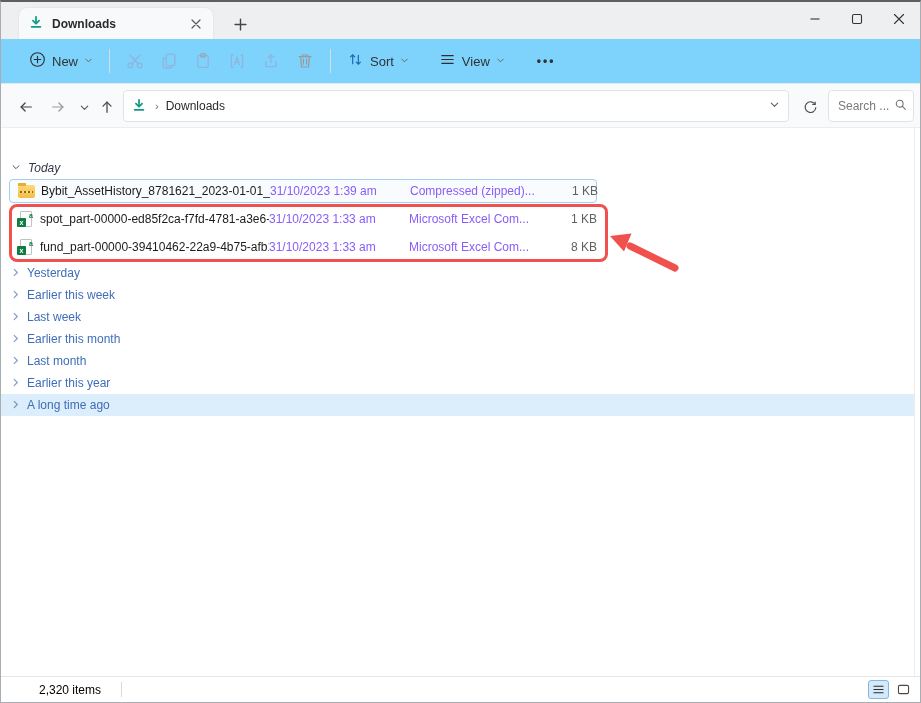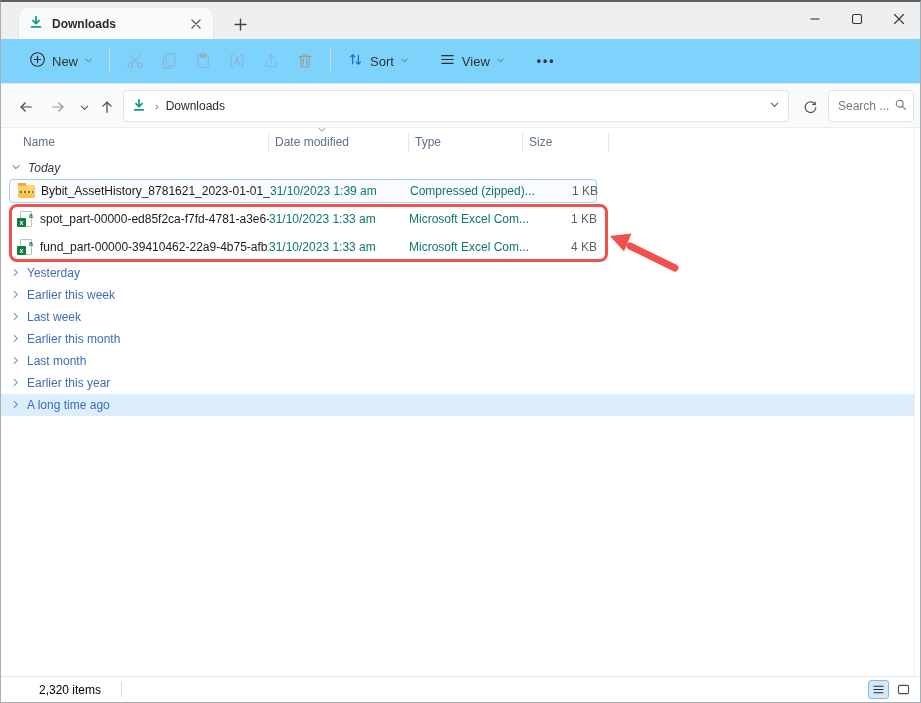"Name" div.colheaders { html: <div> <div> <span>Name</span> <span></span> </div> <div> <span> <svg> <path></path> </svg> </span> <span>Date modified</span> <span></span> </div> <div> <span>Type</span> <span></span> </div> <div> <span>Size</span> <span></span> </div> </div> -> none }
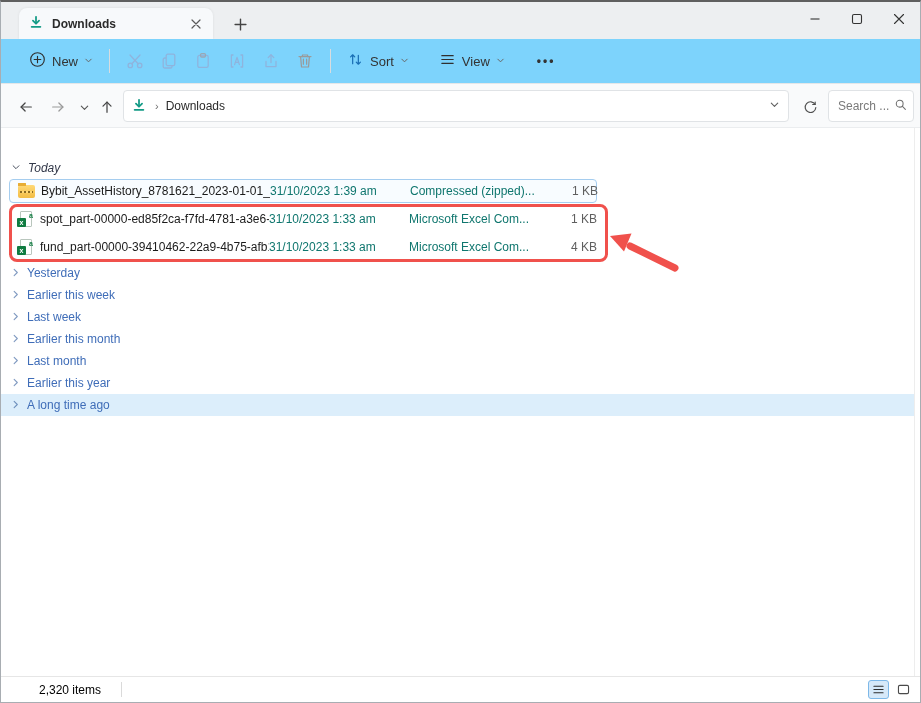"31/10/2023 1:39 am" .cell-dim { color: #0f766e -> #8b5cf6 }
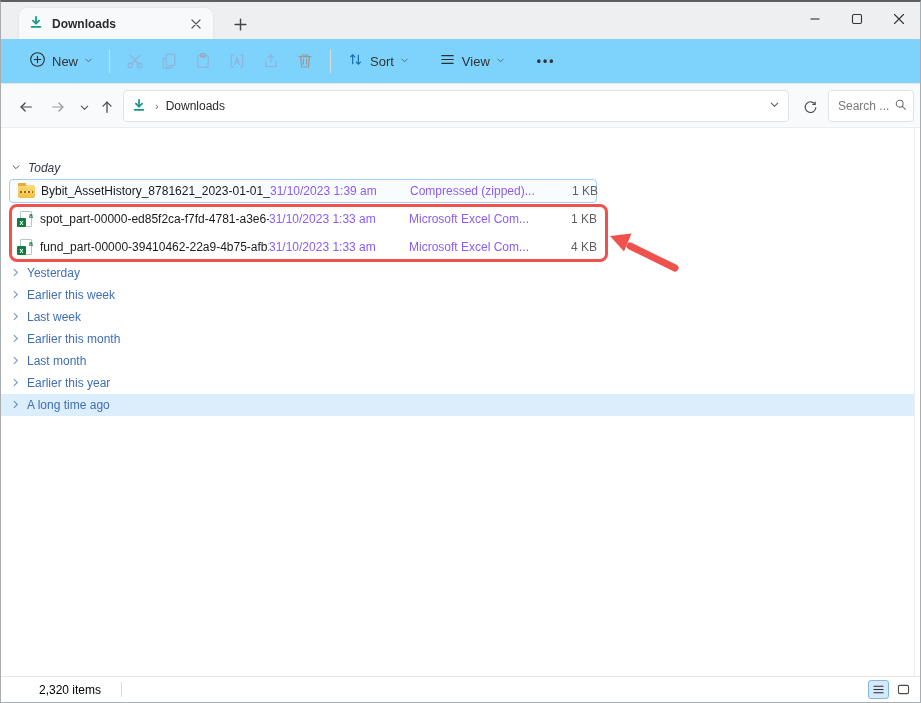"4 KB" div.cell-size { text: 4 -> 8 }
